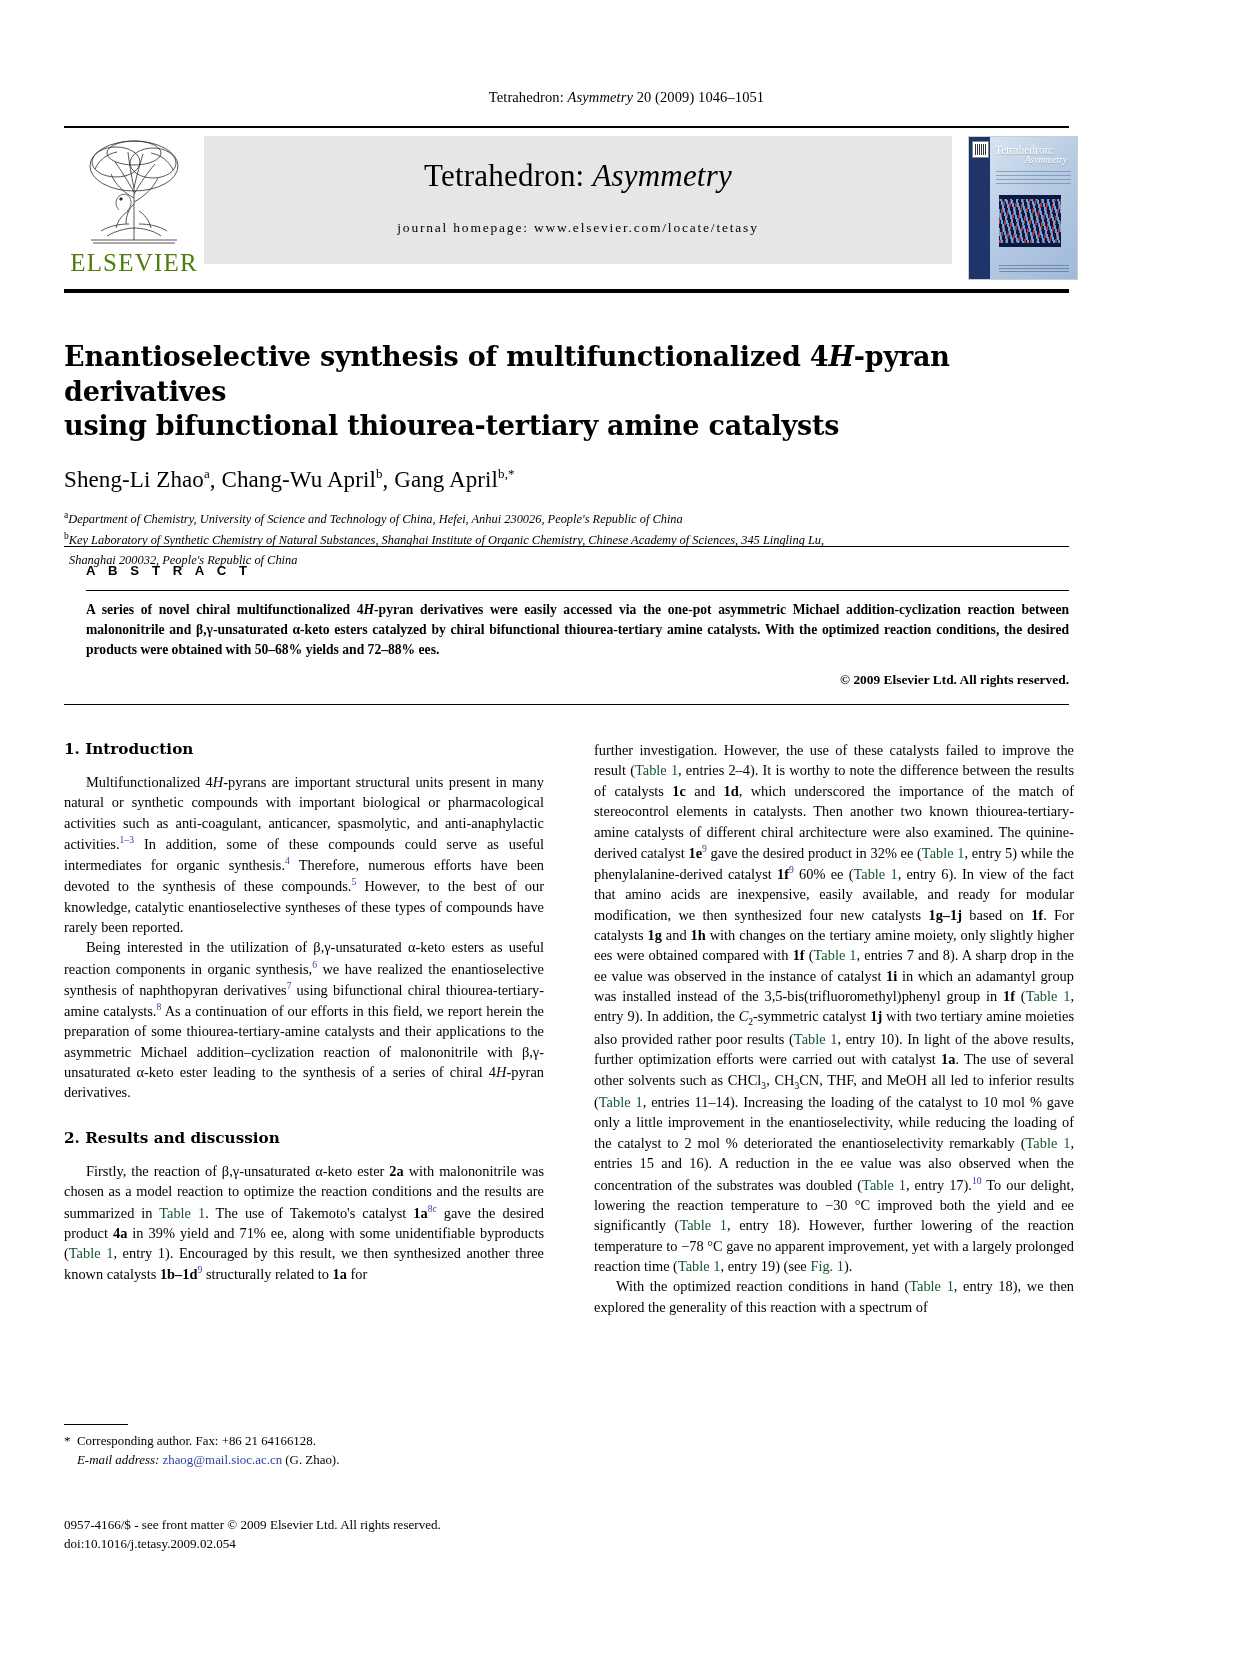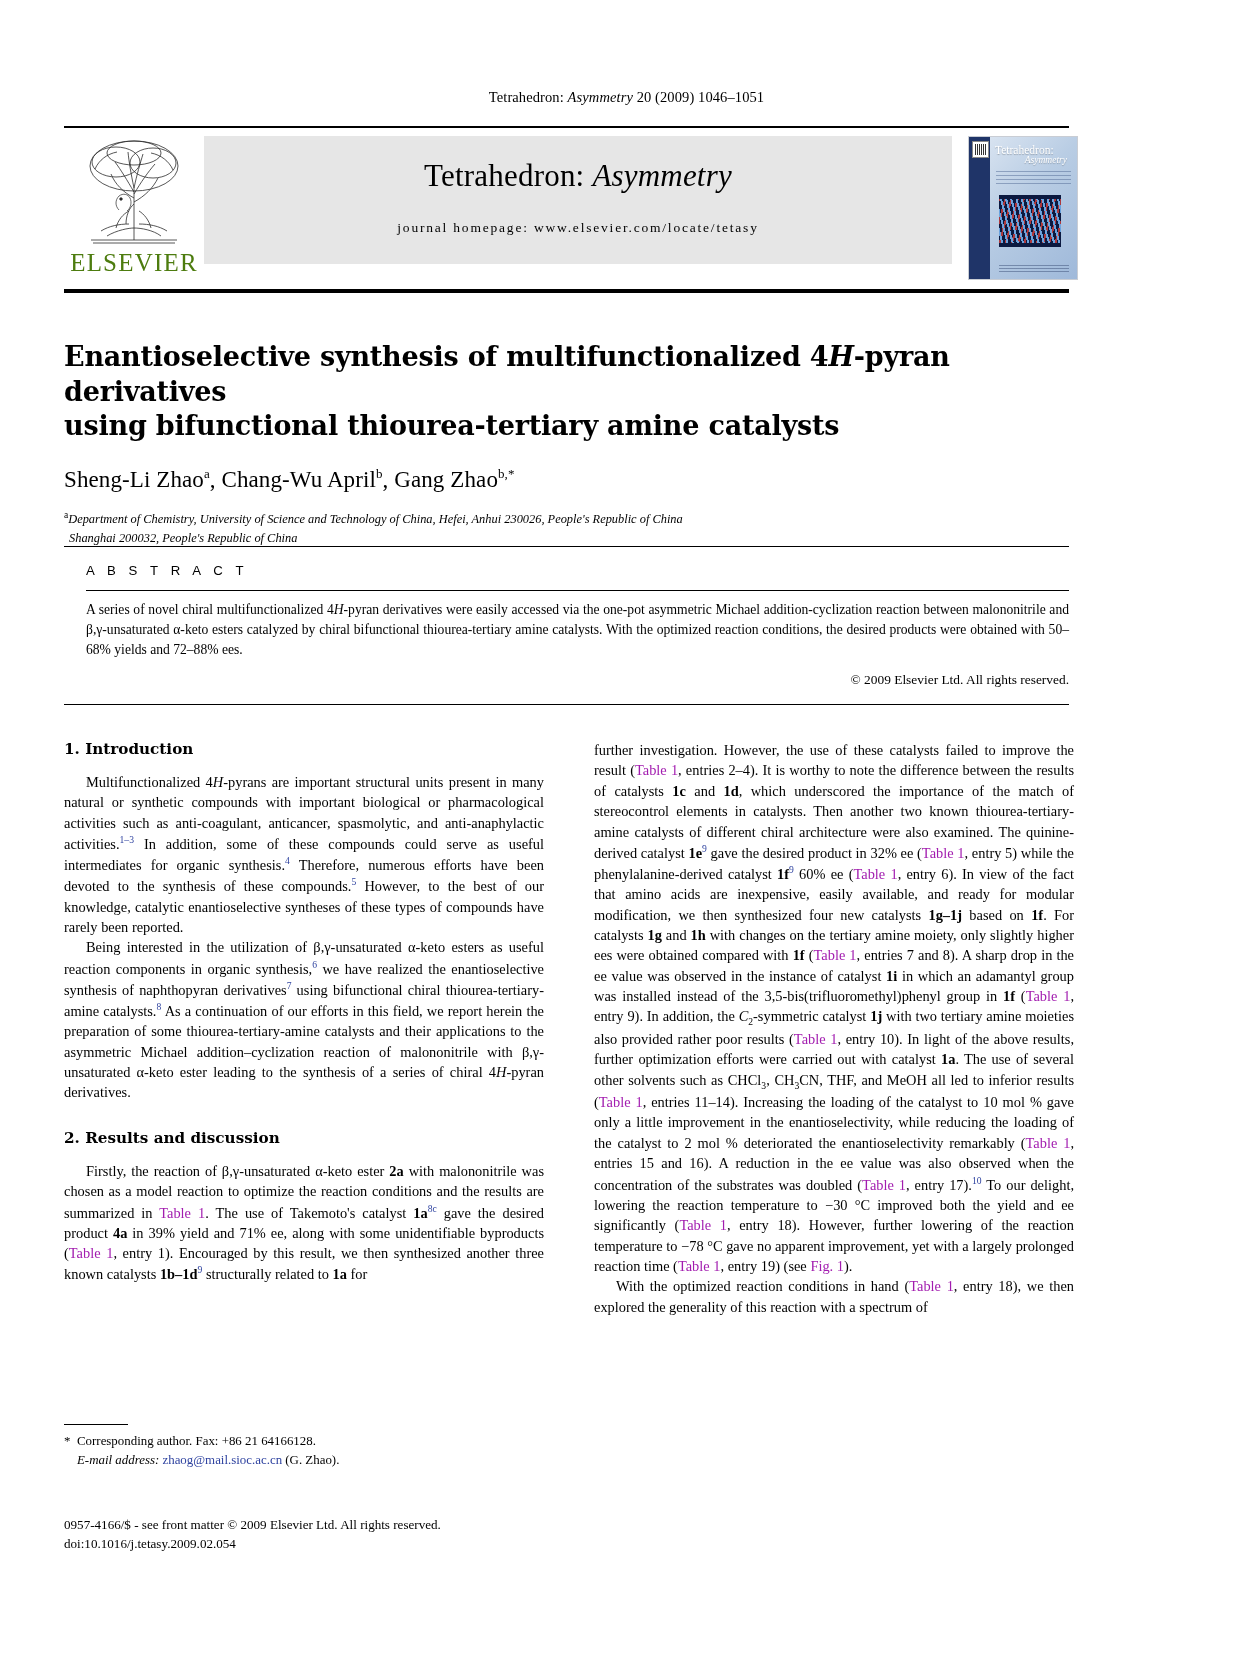"Gang Zhao" span { text: Zhao -> April }
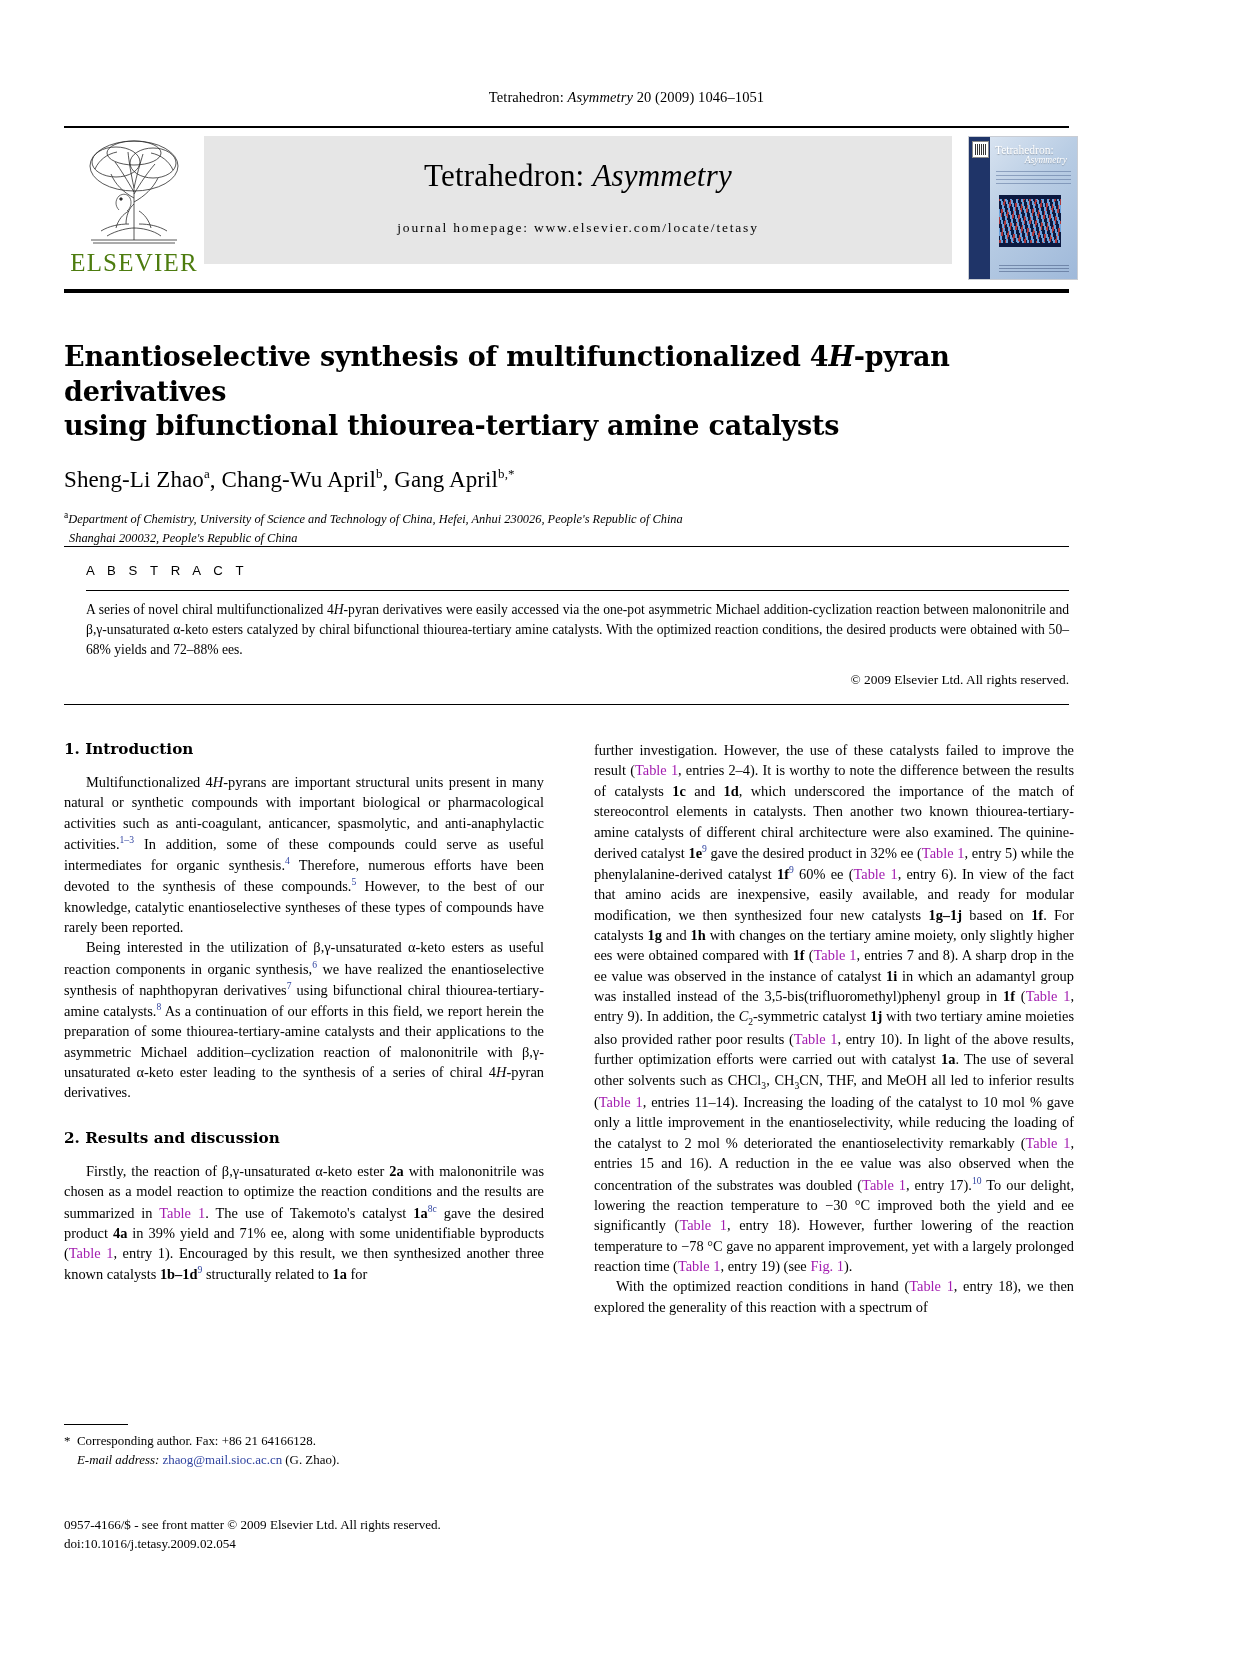"bKey Laboratory of Synthetic Chemistry" div { html: none -> <div><sup>b</sup><span>Key Laboratory of Synthetic Chemistry of Natural Substances, Shanghai Institute of Organic Chemistry, Chinese Academy of Sciences, 345 Lingling Lu,</span></div> }
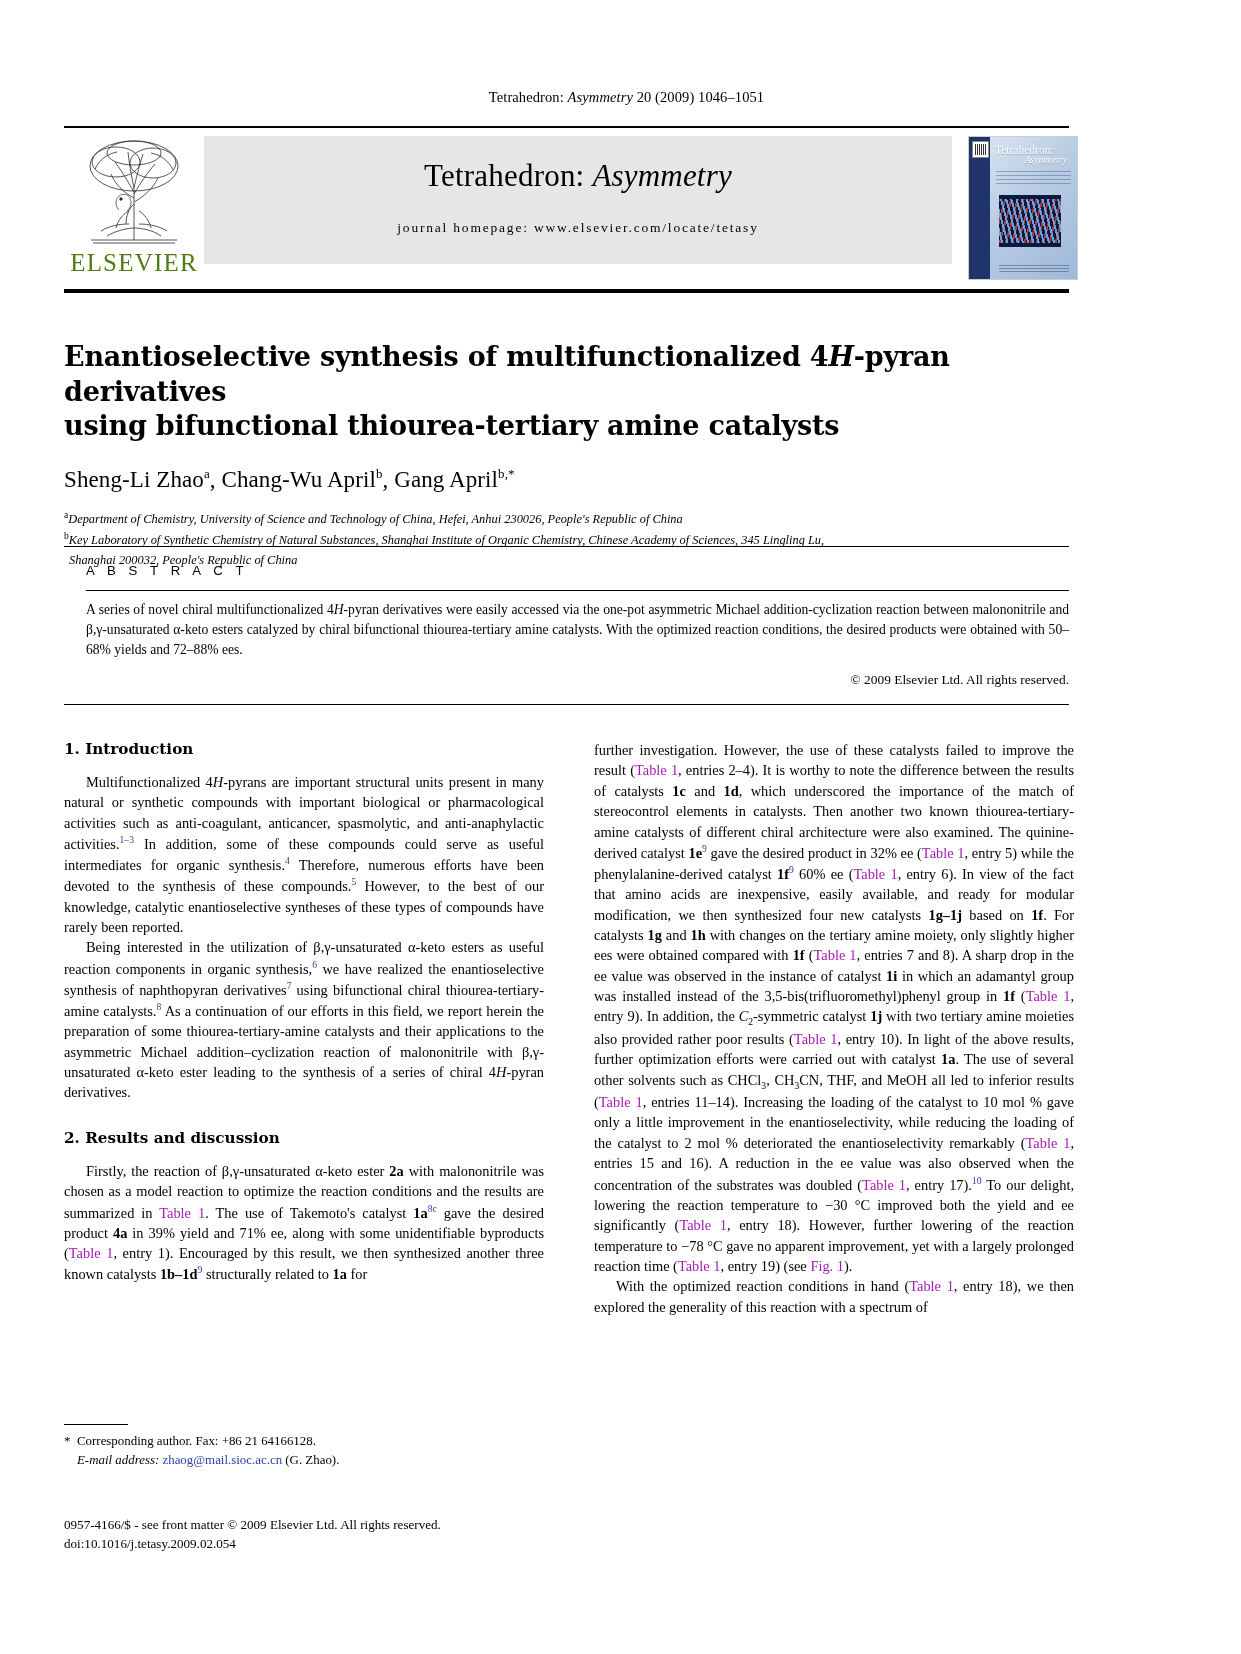"A B S T R" .col-abs { font-weight: none -> bold }
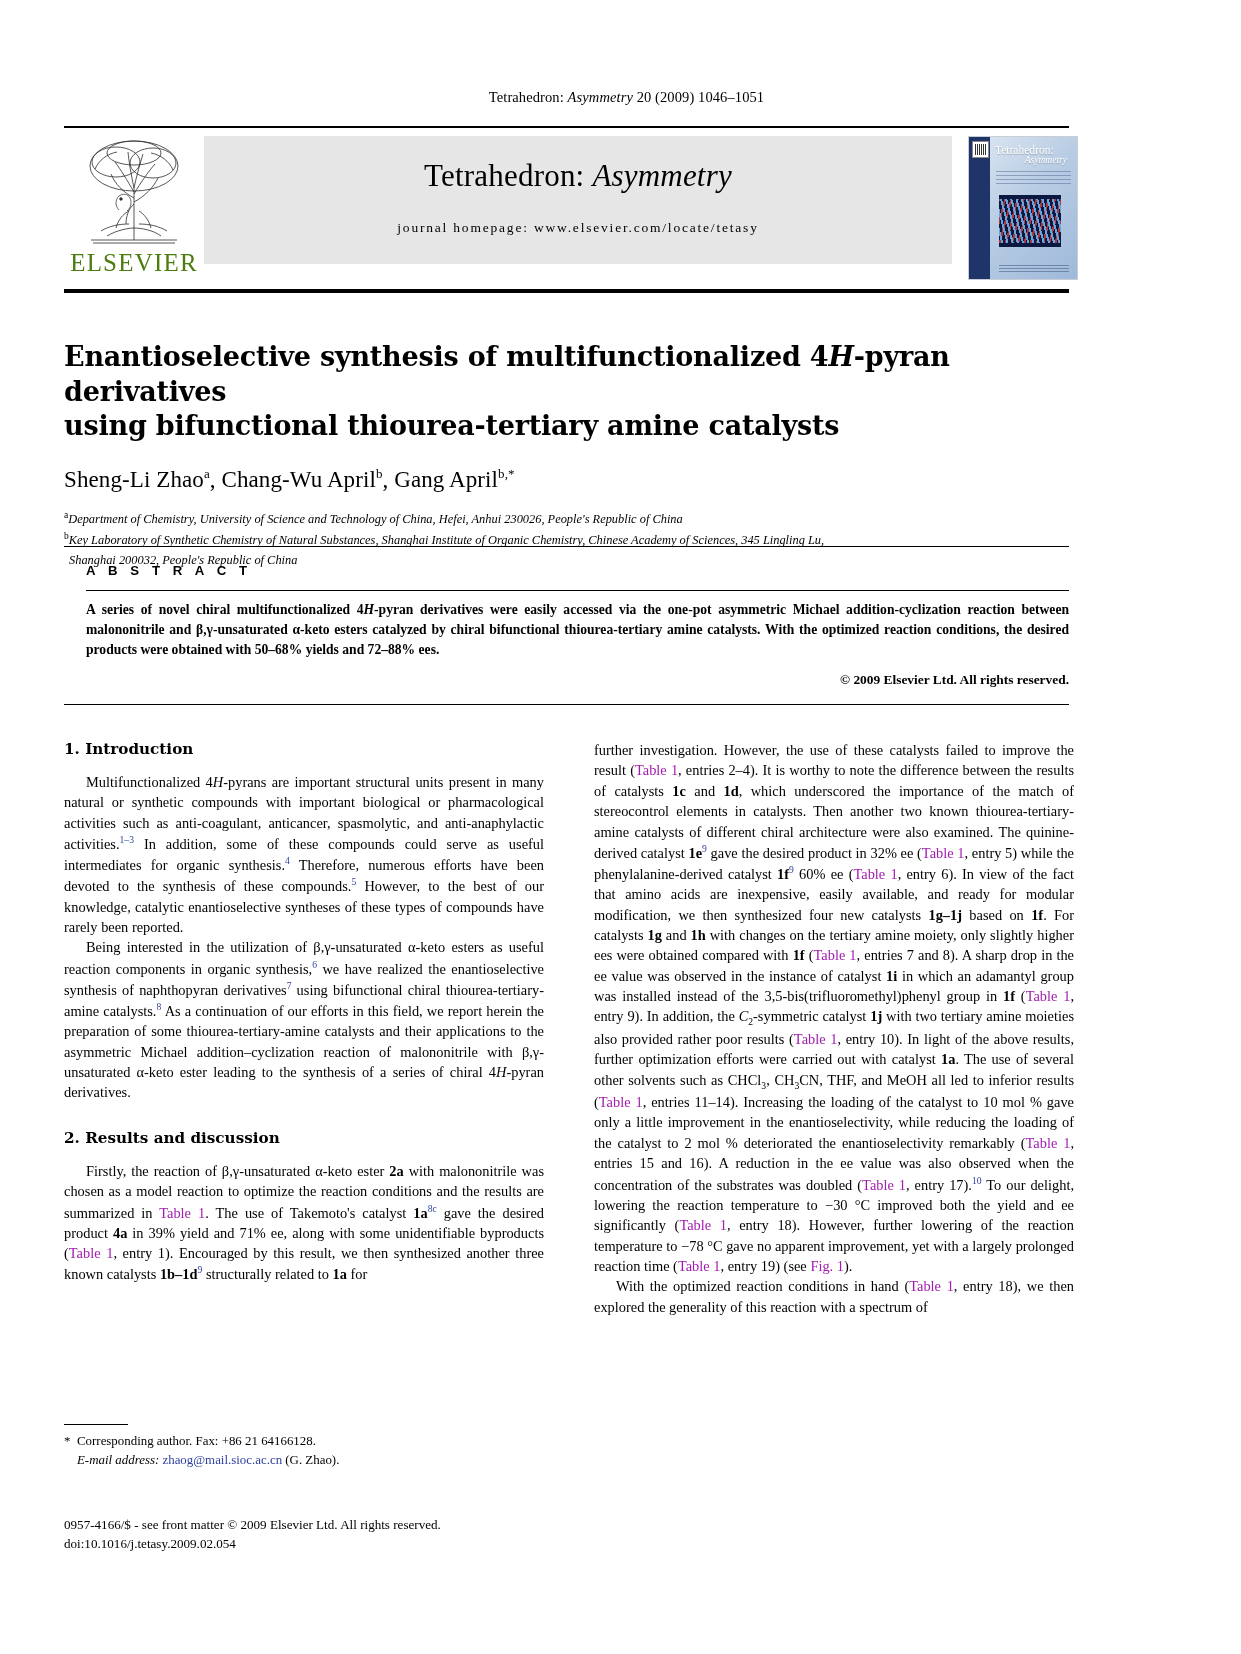"Table 1" .ref { color: #a21caf -> #14532d }
